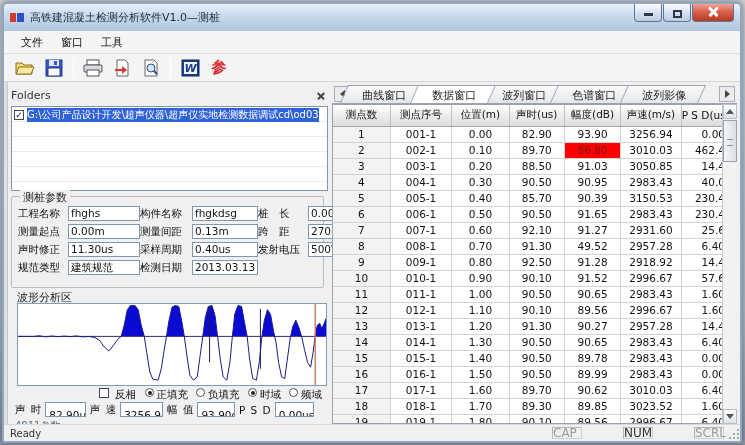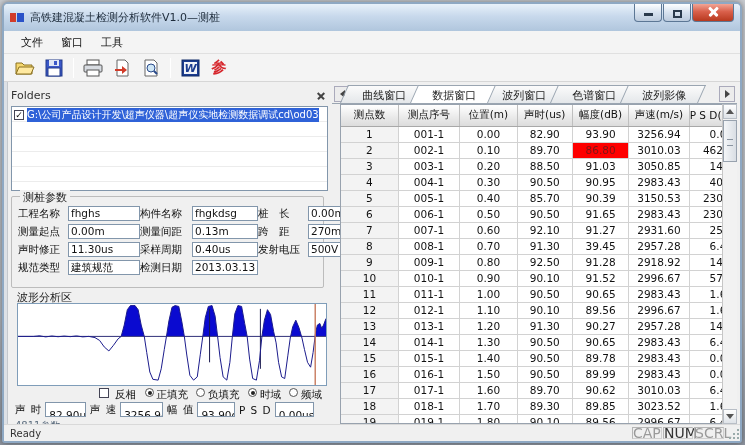"测点数" .table-zone { left: 8px -> 0 }
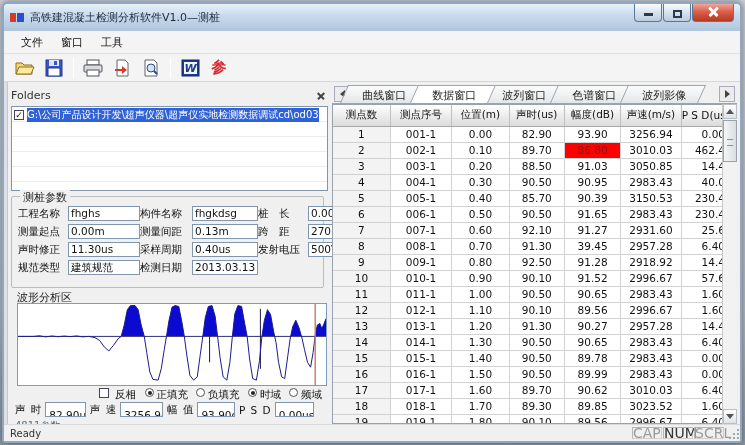"39.45" td { text: 39.45 -> 49.52 }
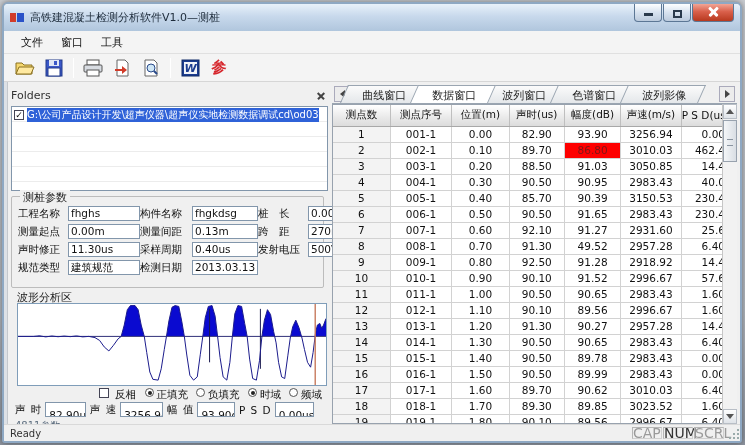"CAP" .key-box { font-size: 14px -> 12px; margin-left: none -> 40px }
